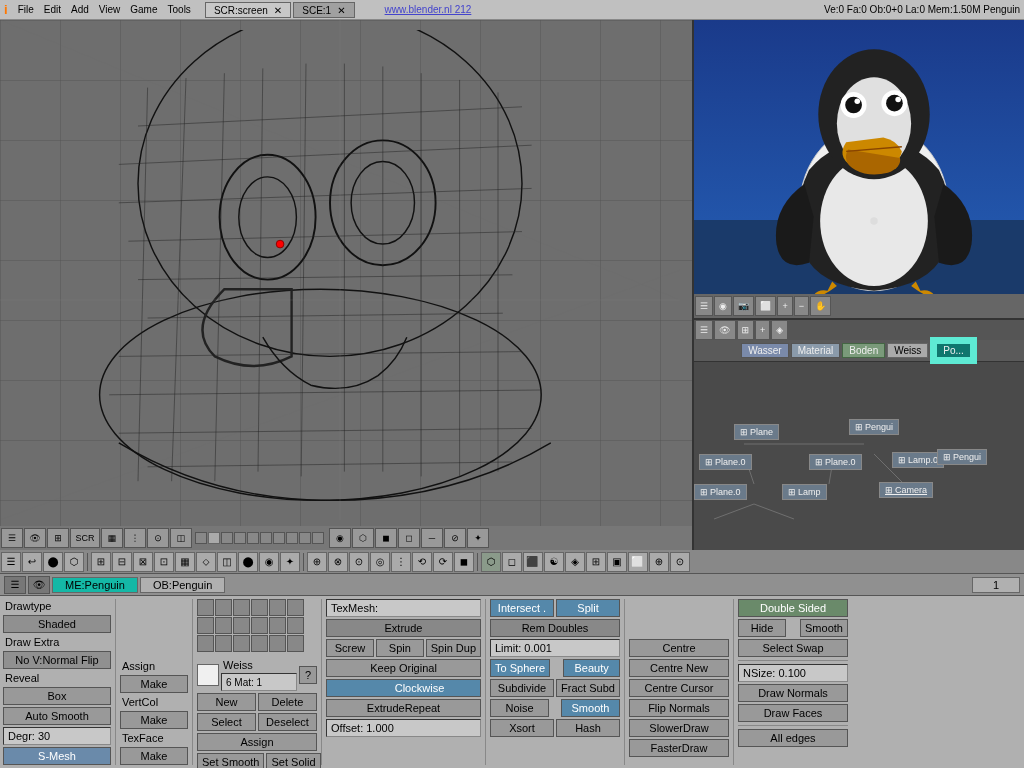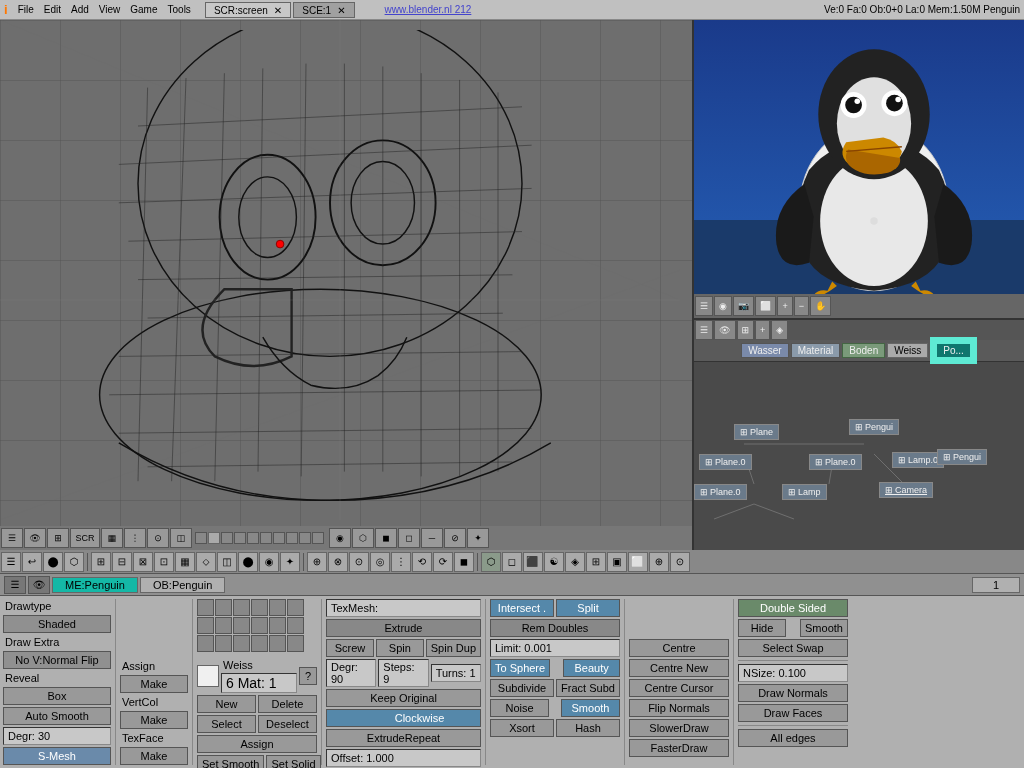"Degr: 90" div.mp-row { html: <div> <div>Degr: 90</div> <div>Steps: 9</div> <div>Turns: 1</div> </div> -> none }
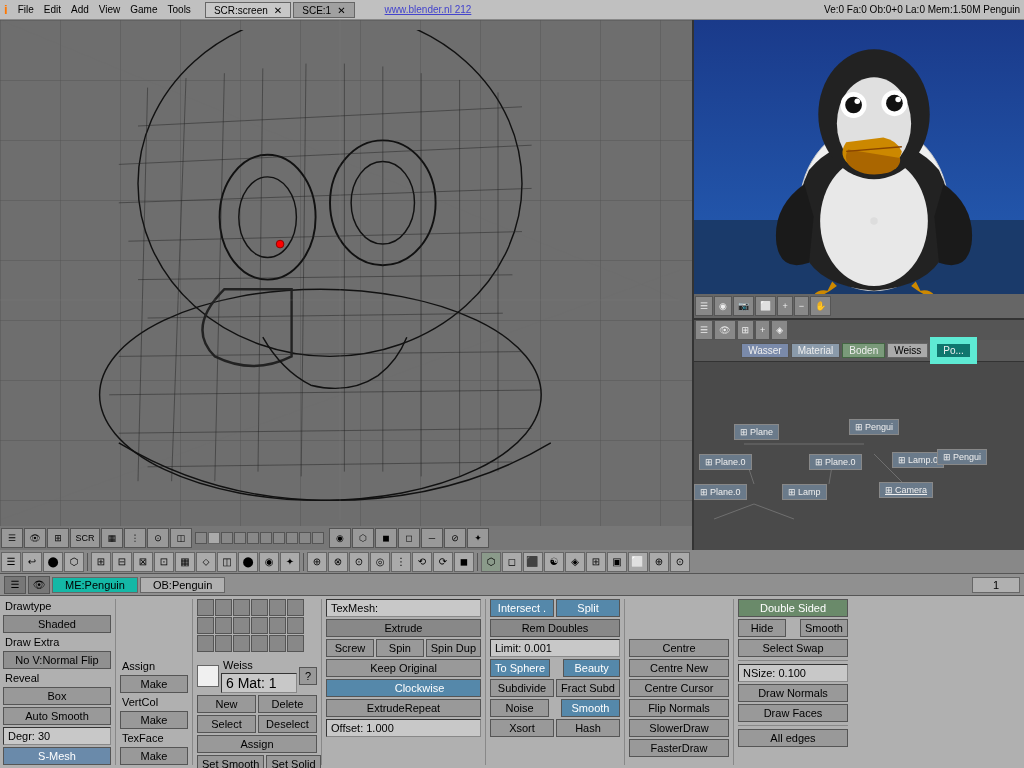"6 Mat: 1" div.mp-input { font-size: 14px -> 10px }
